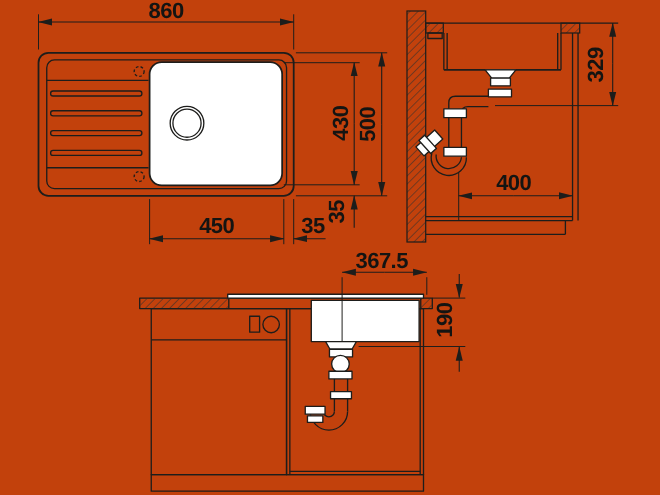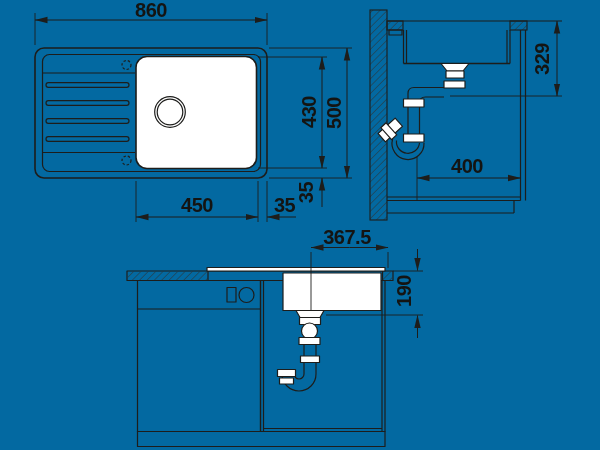"860" .sheet { background: #0369a1 -> #c2410c }
